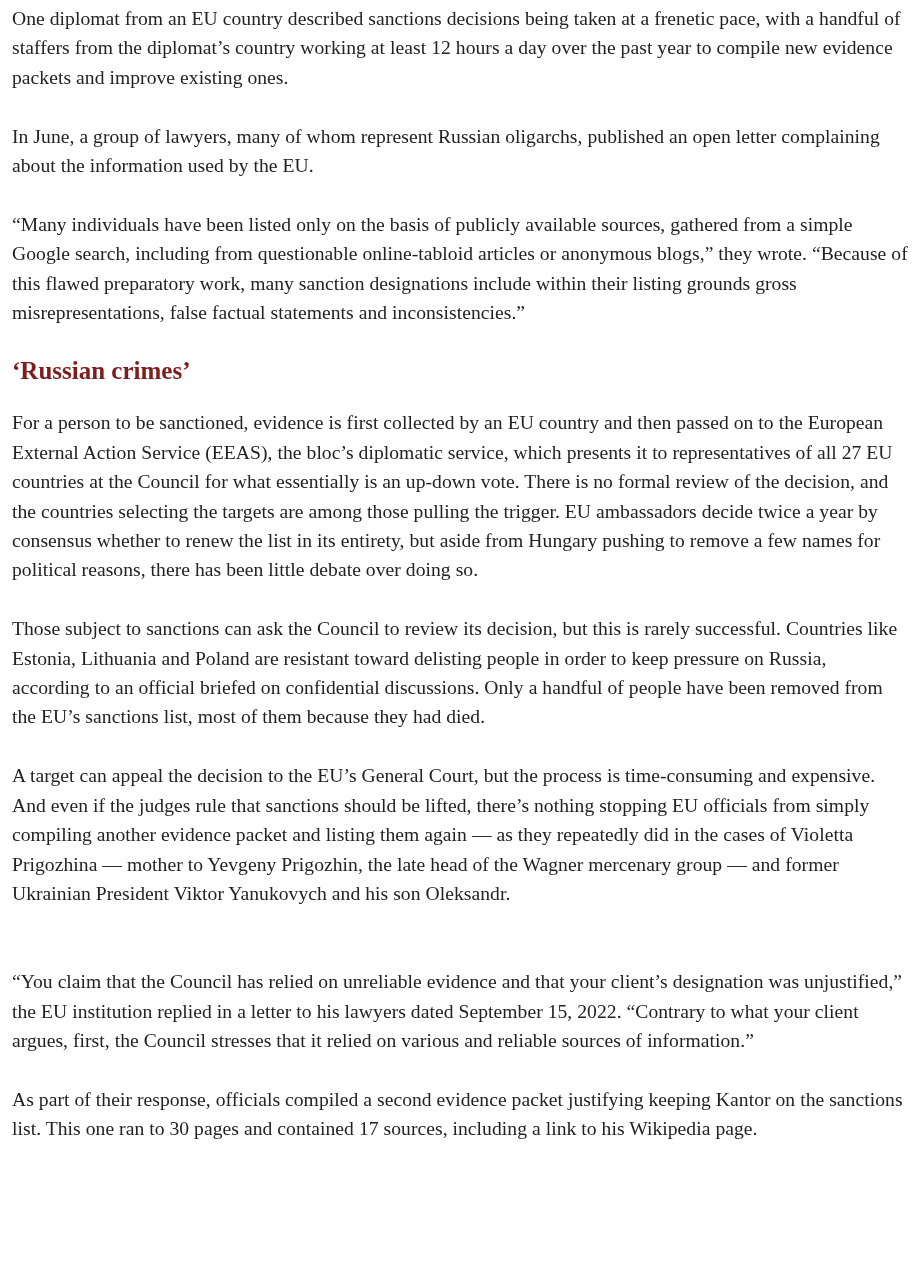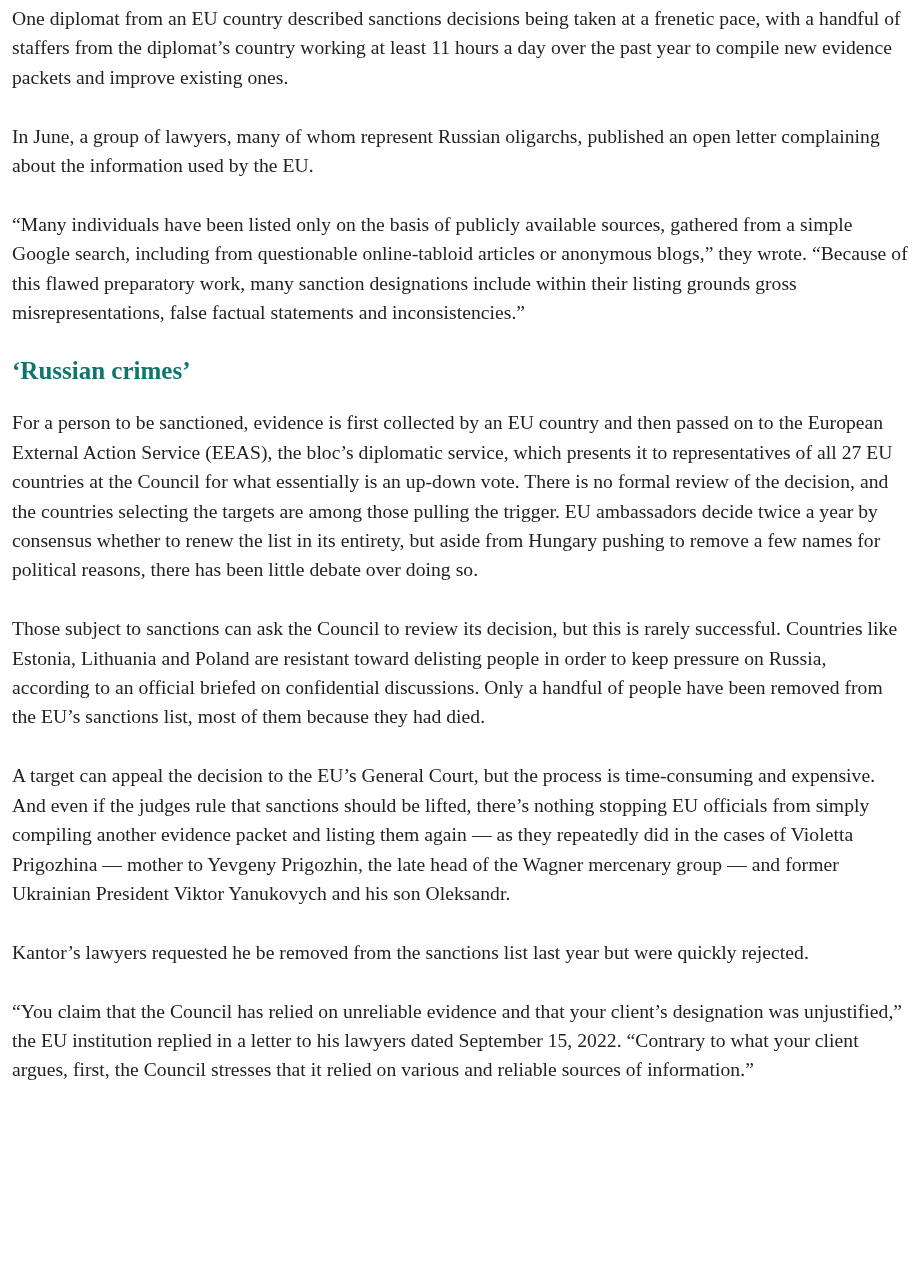"One diplomat from an EU" p.p1 { text: 11 -> 12 }
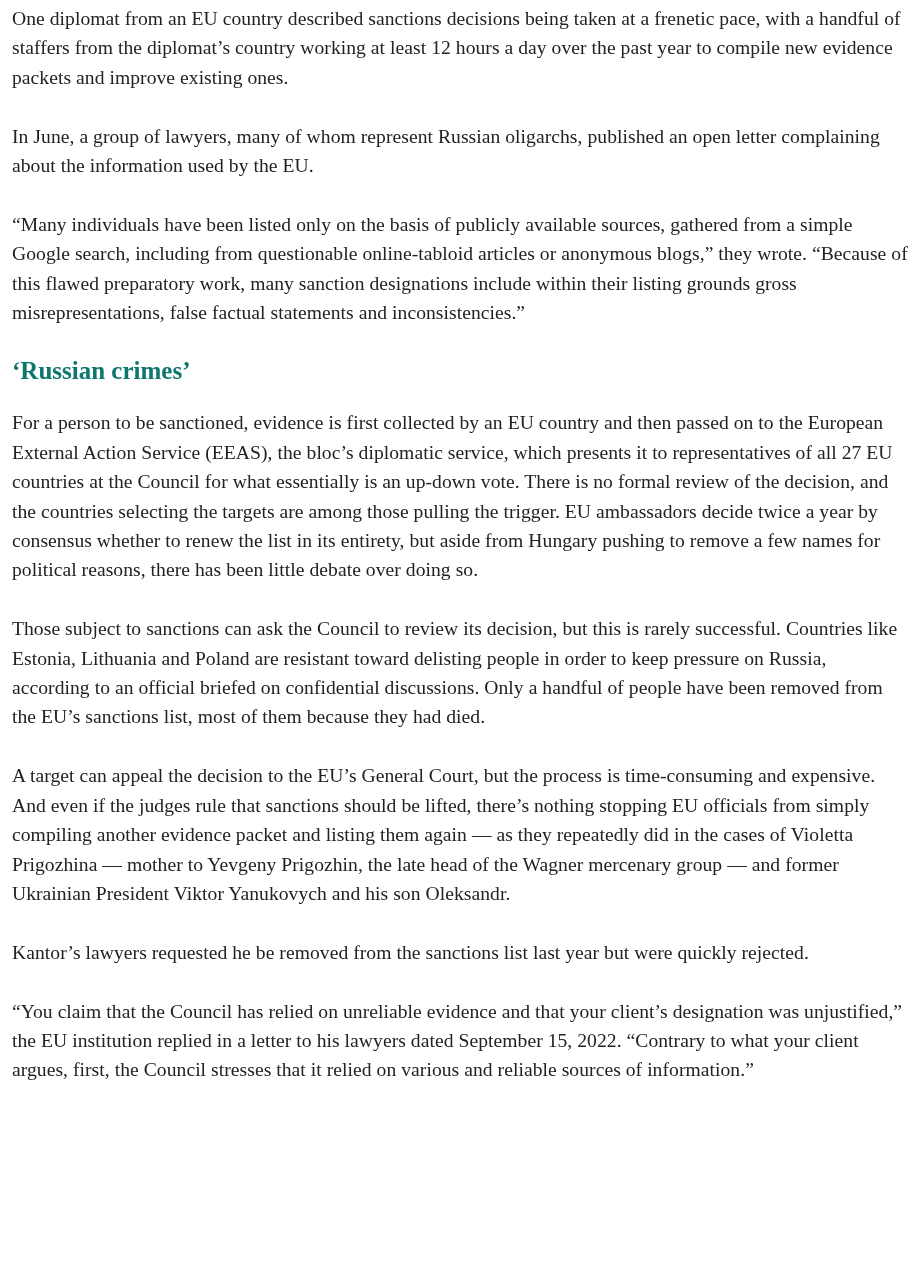"‘Russian crimes’" .article h2 { color: #0f766e -> #7f1d1d }
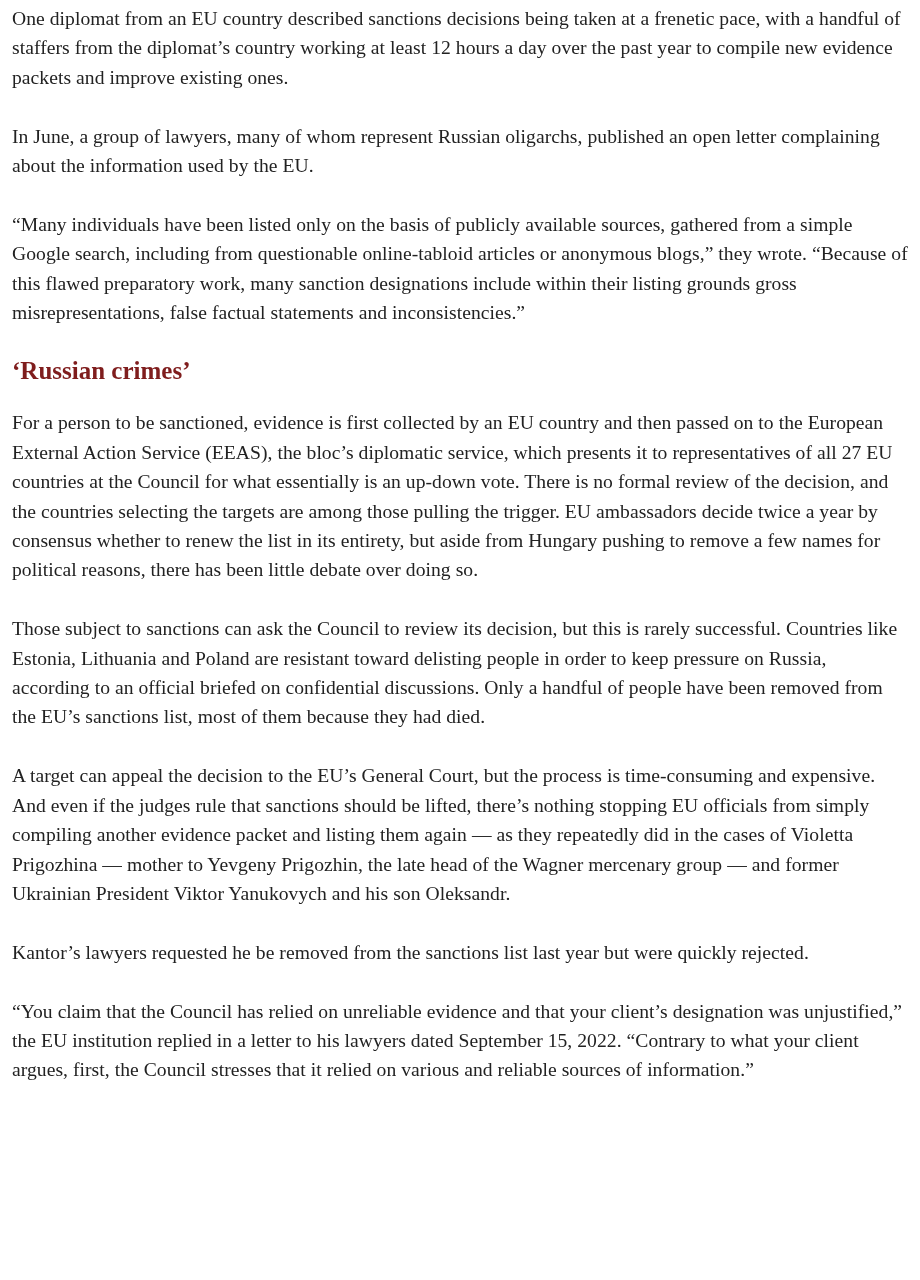"Kantor’s lawyers requested he be" p { html: <p>Kantor’s lawyers requested he be removed from the sanctions list last year but were quickly rejected.</p> -> none }
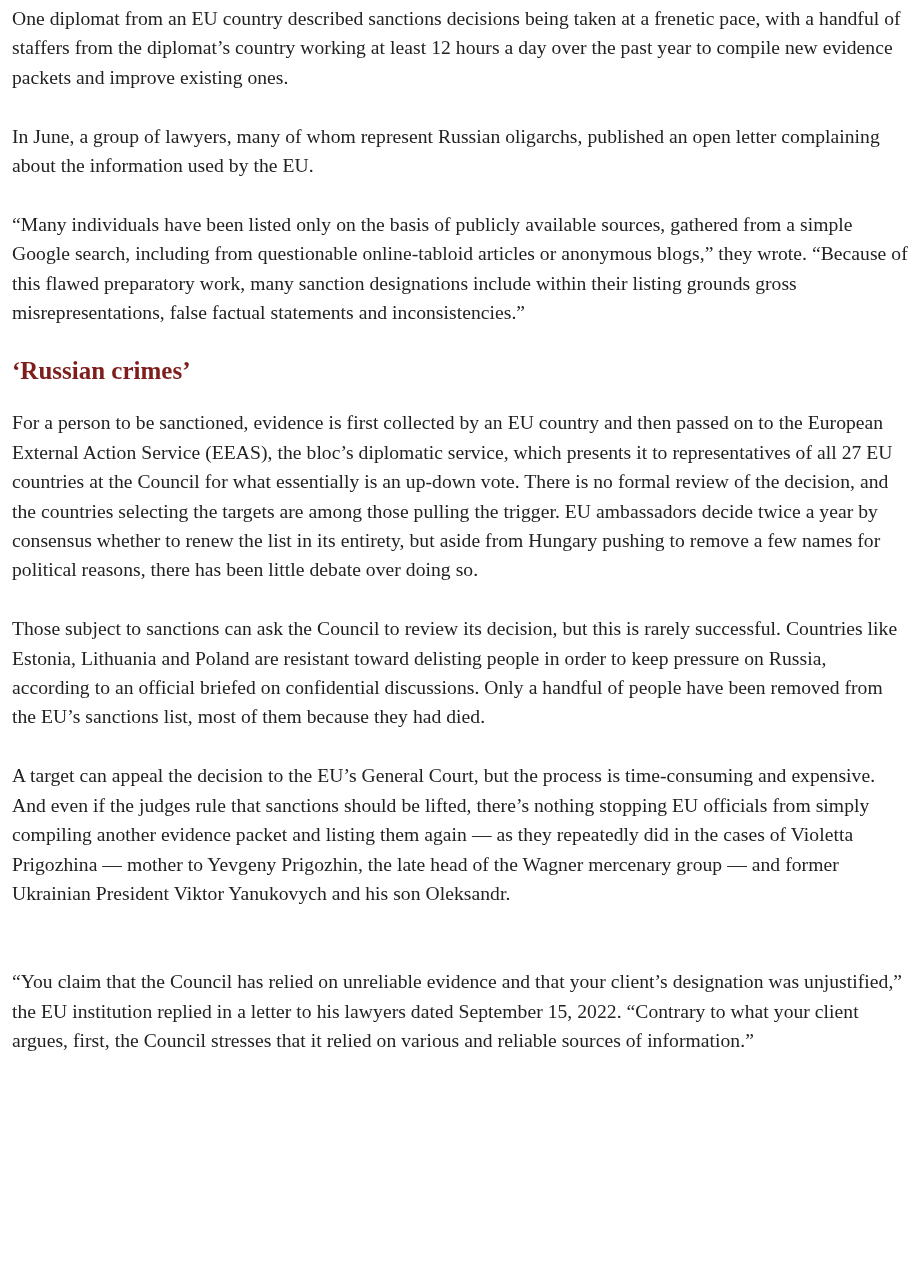"As part of their response," p { html: none -> <p>As part of their response, officials compiled a second evidence packet justifying keeping Kantor on the sanctions list. This one ran to 30 pages and contained 17 sources, including a link to his Wikipedia page.</p> }
